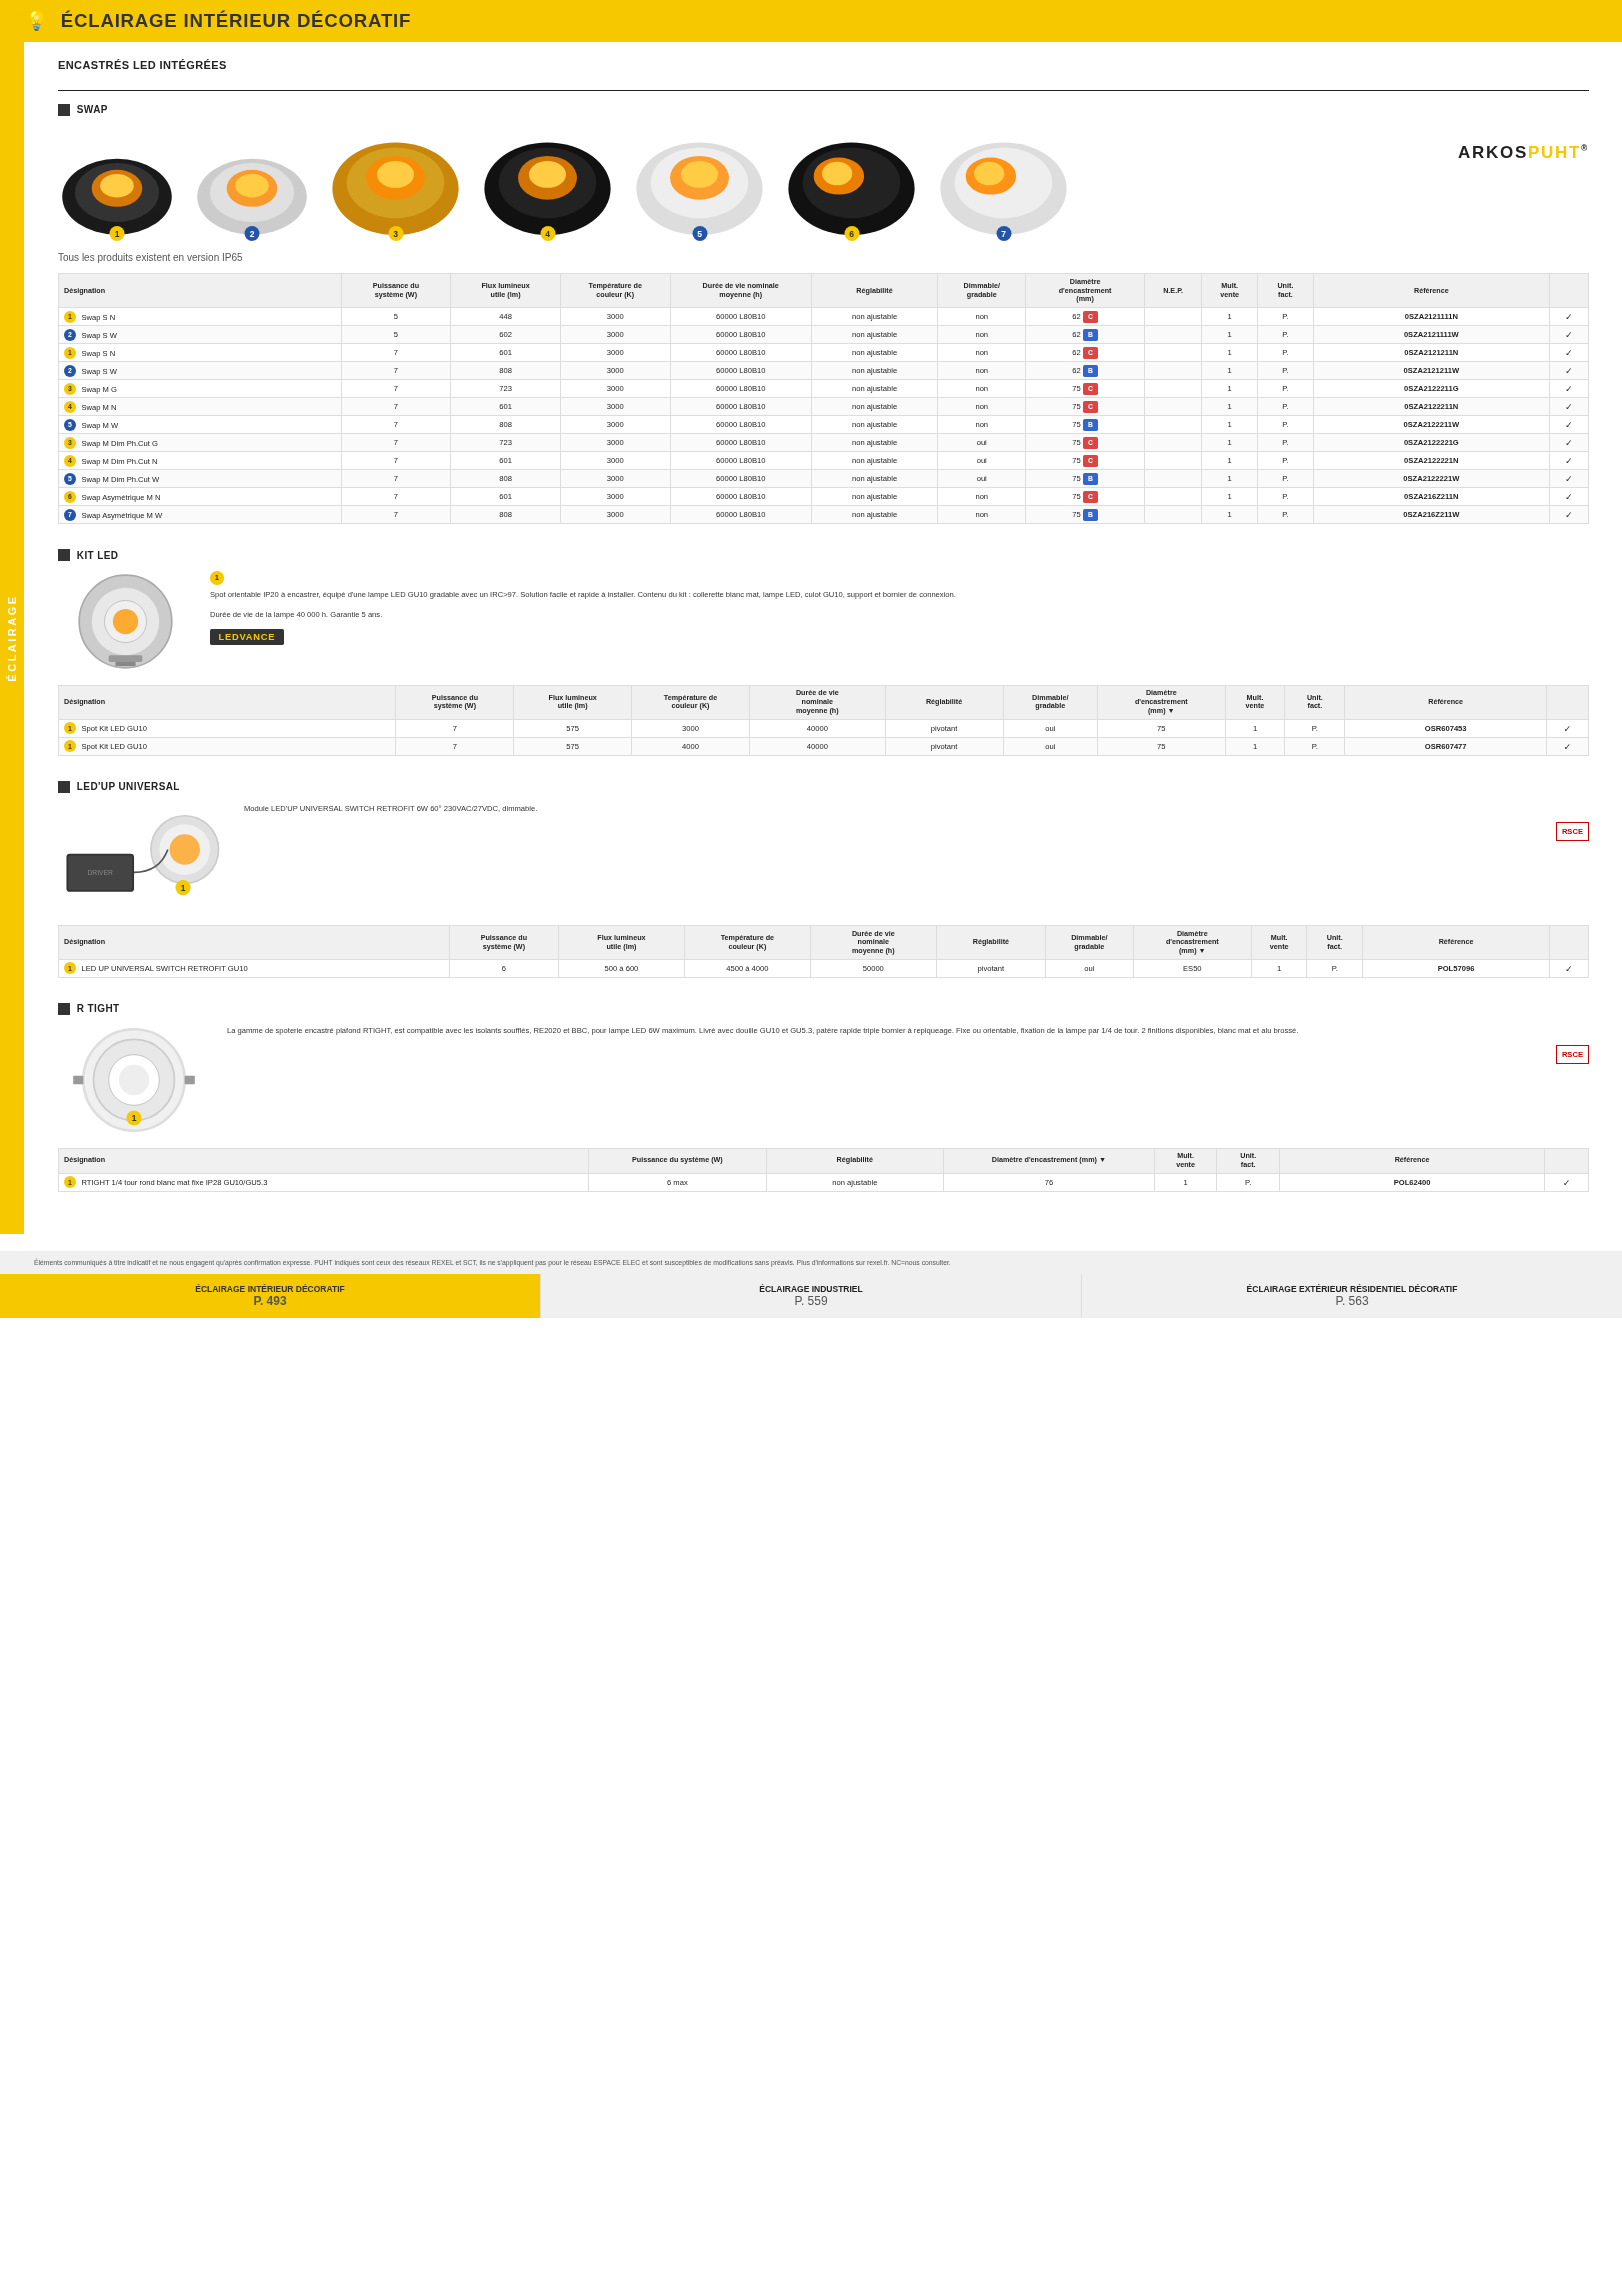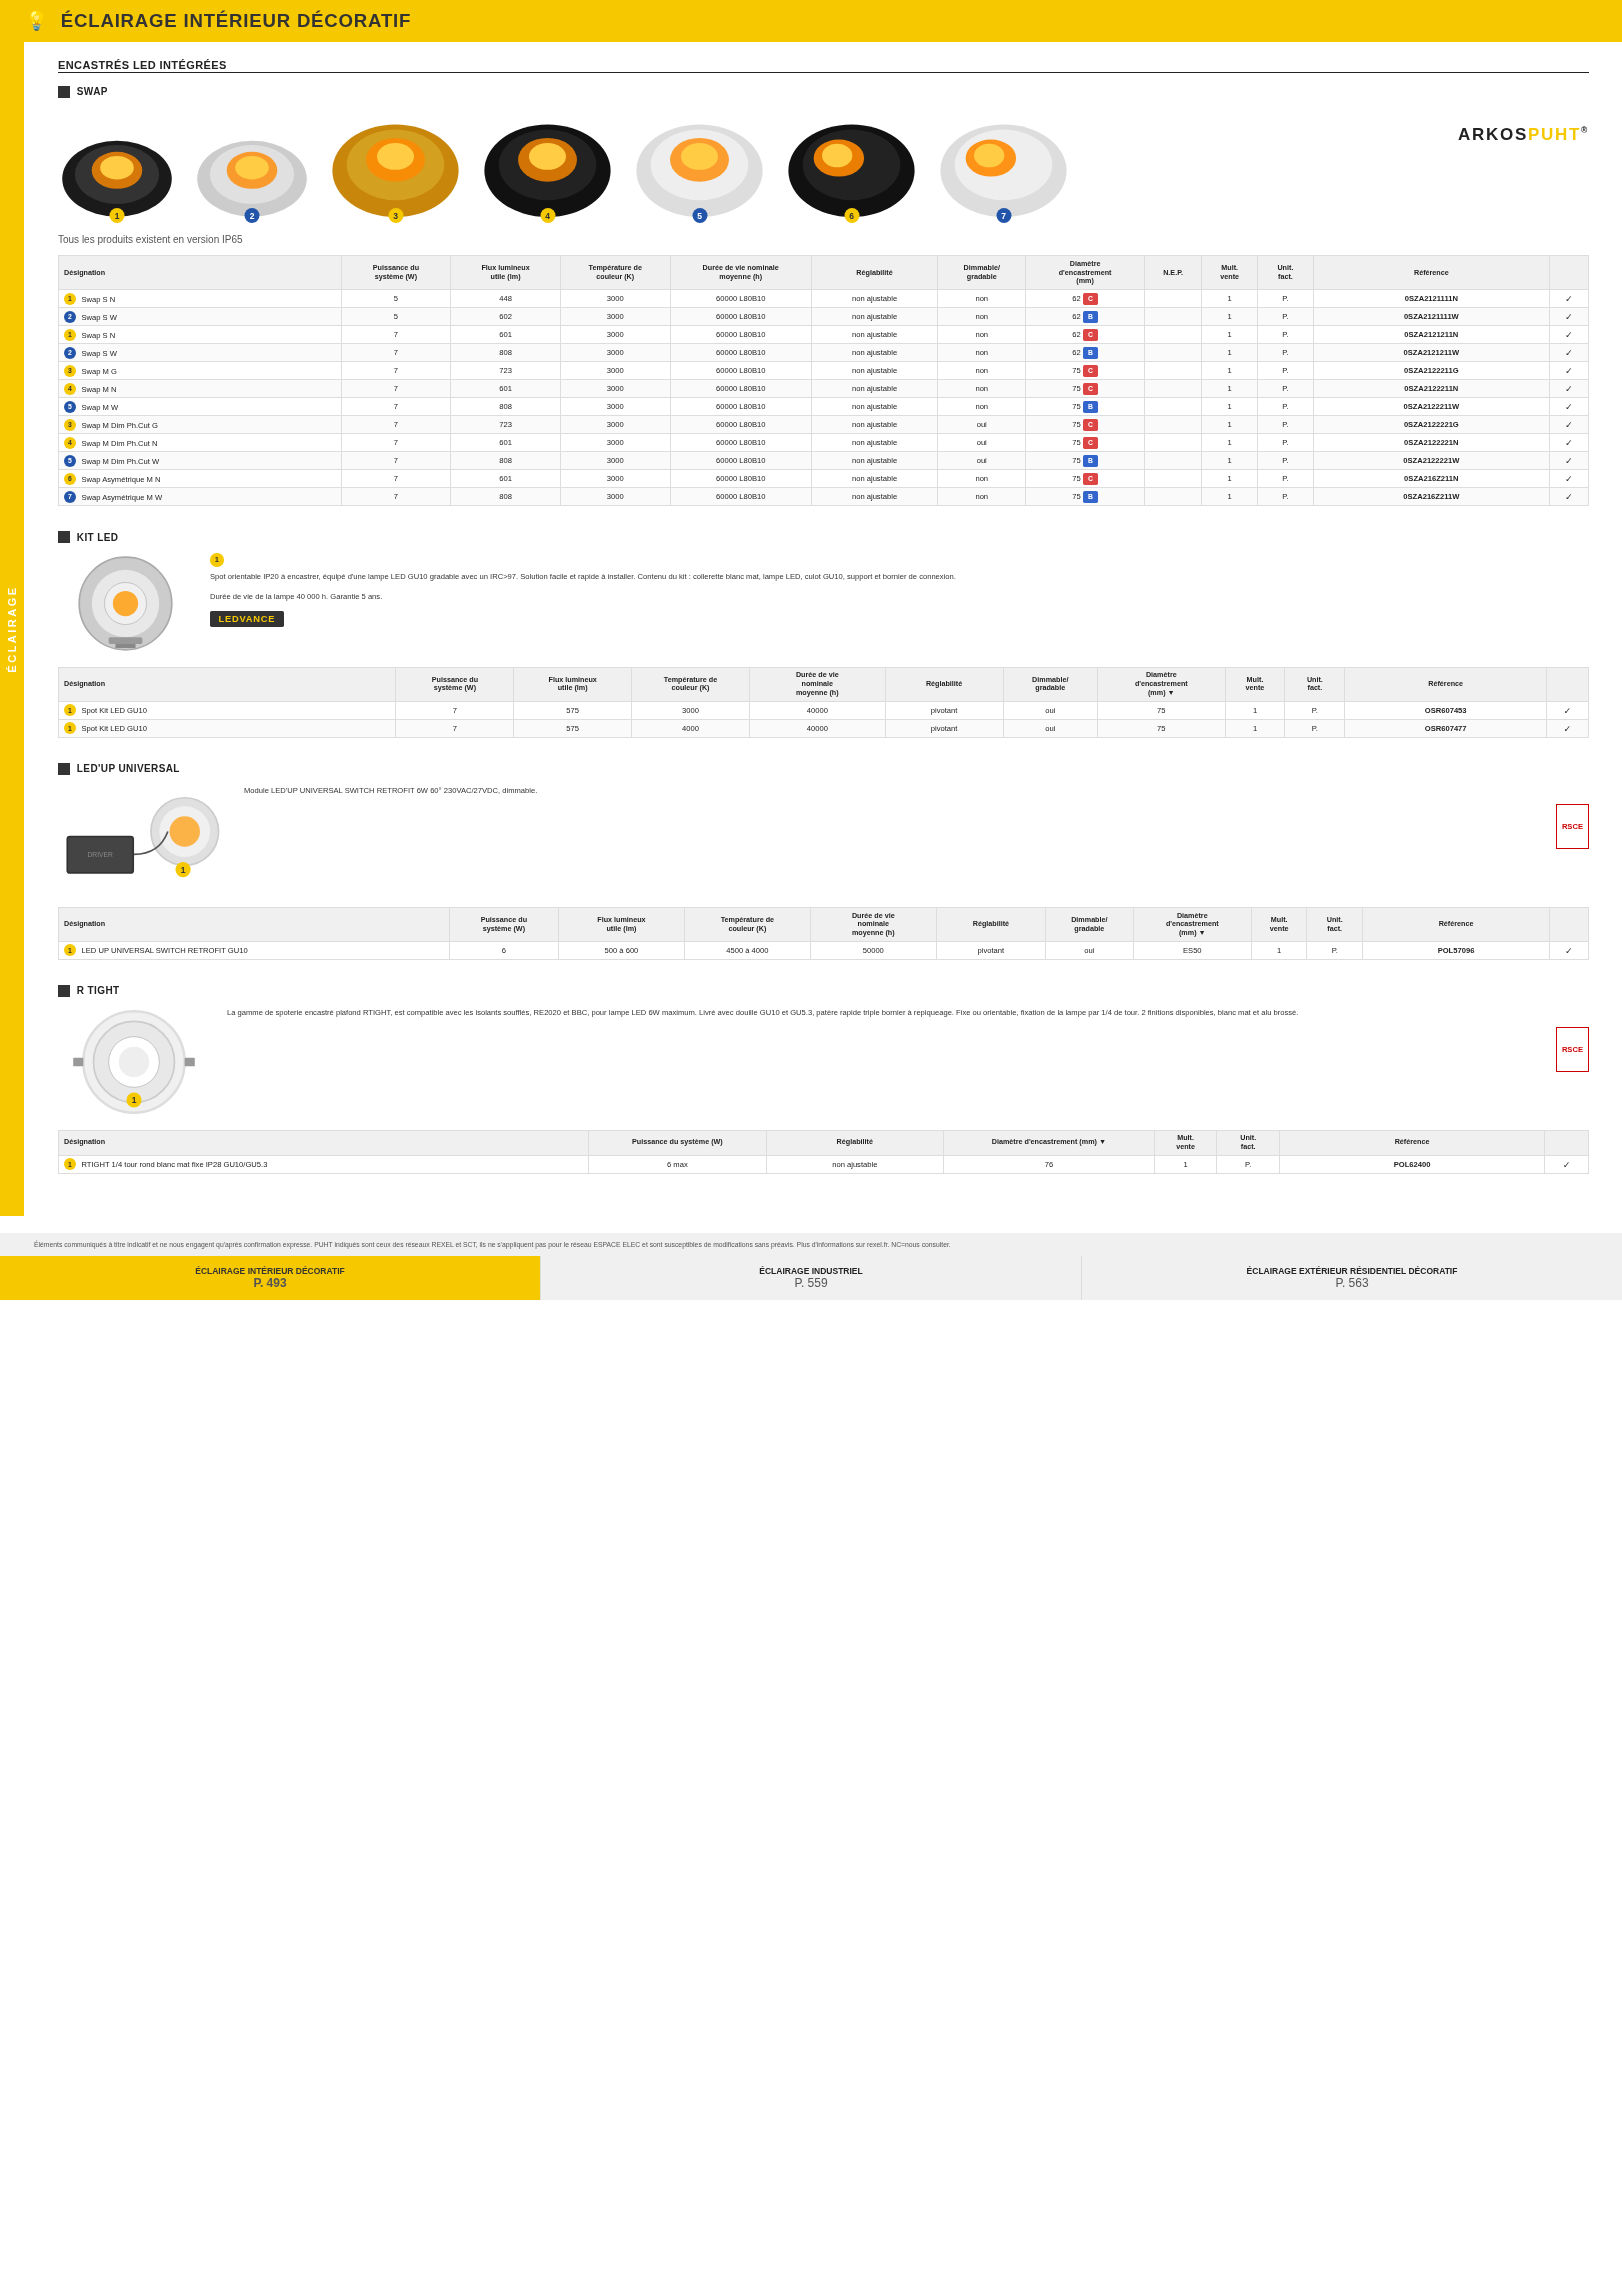"ENCASTRÉS LED INTÉGRÉES" .section-header { padding-bottom: 1px -> 19px }
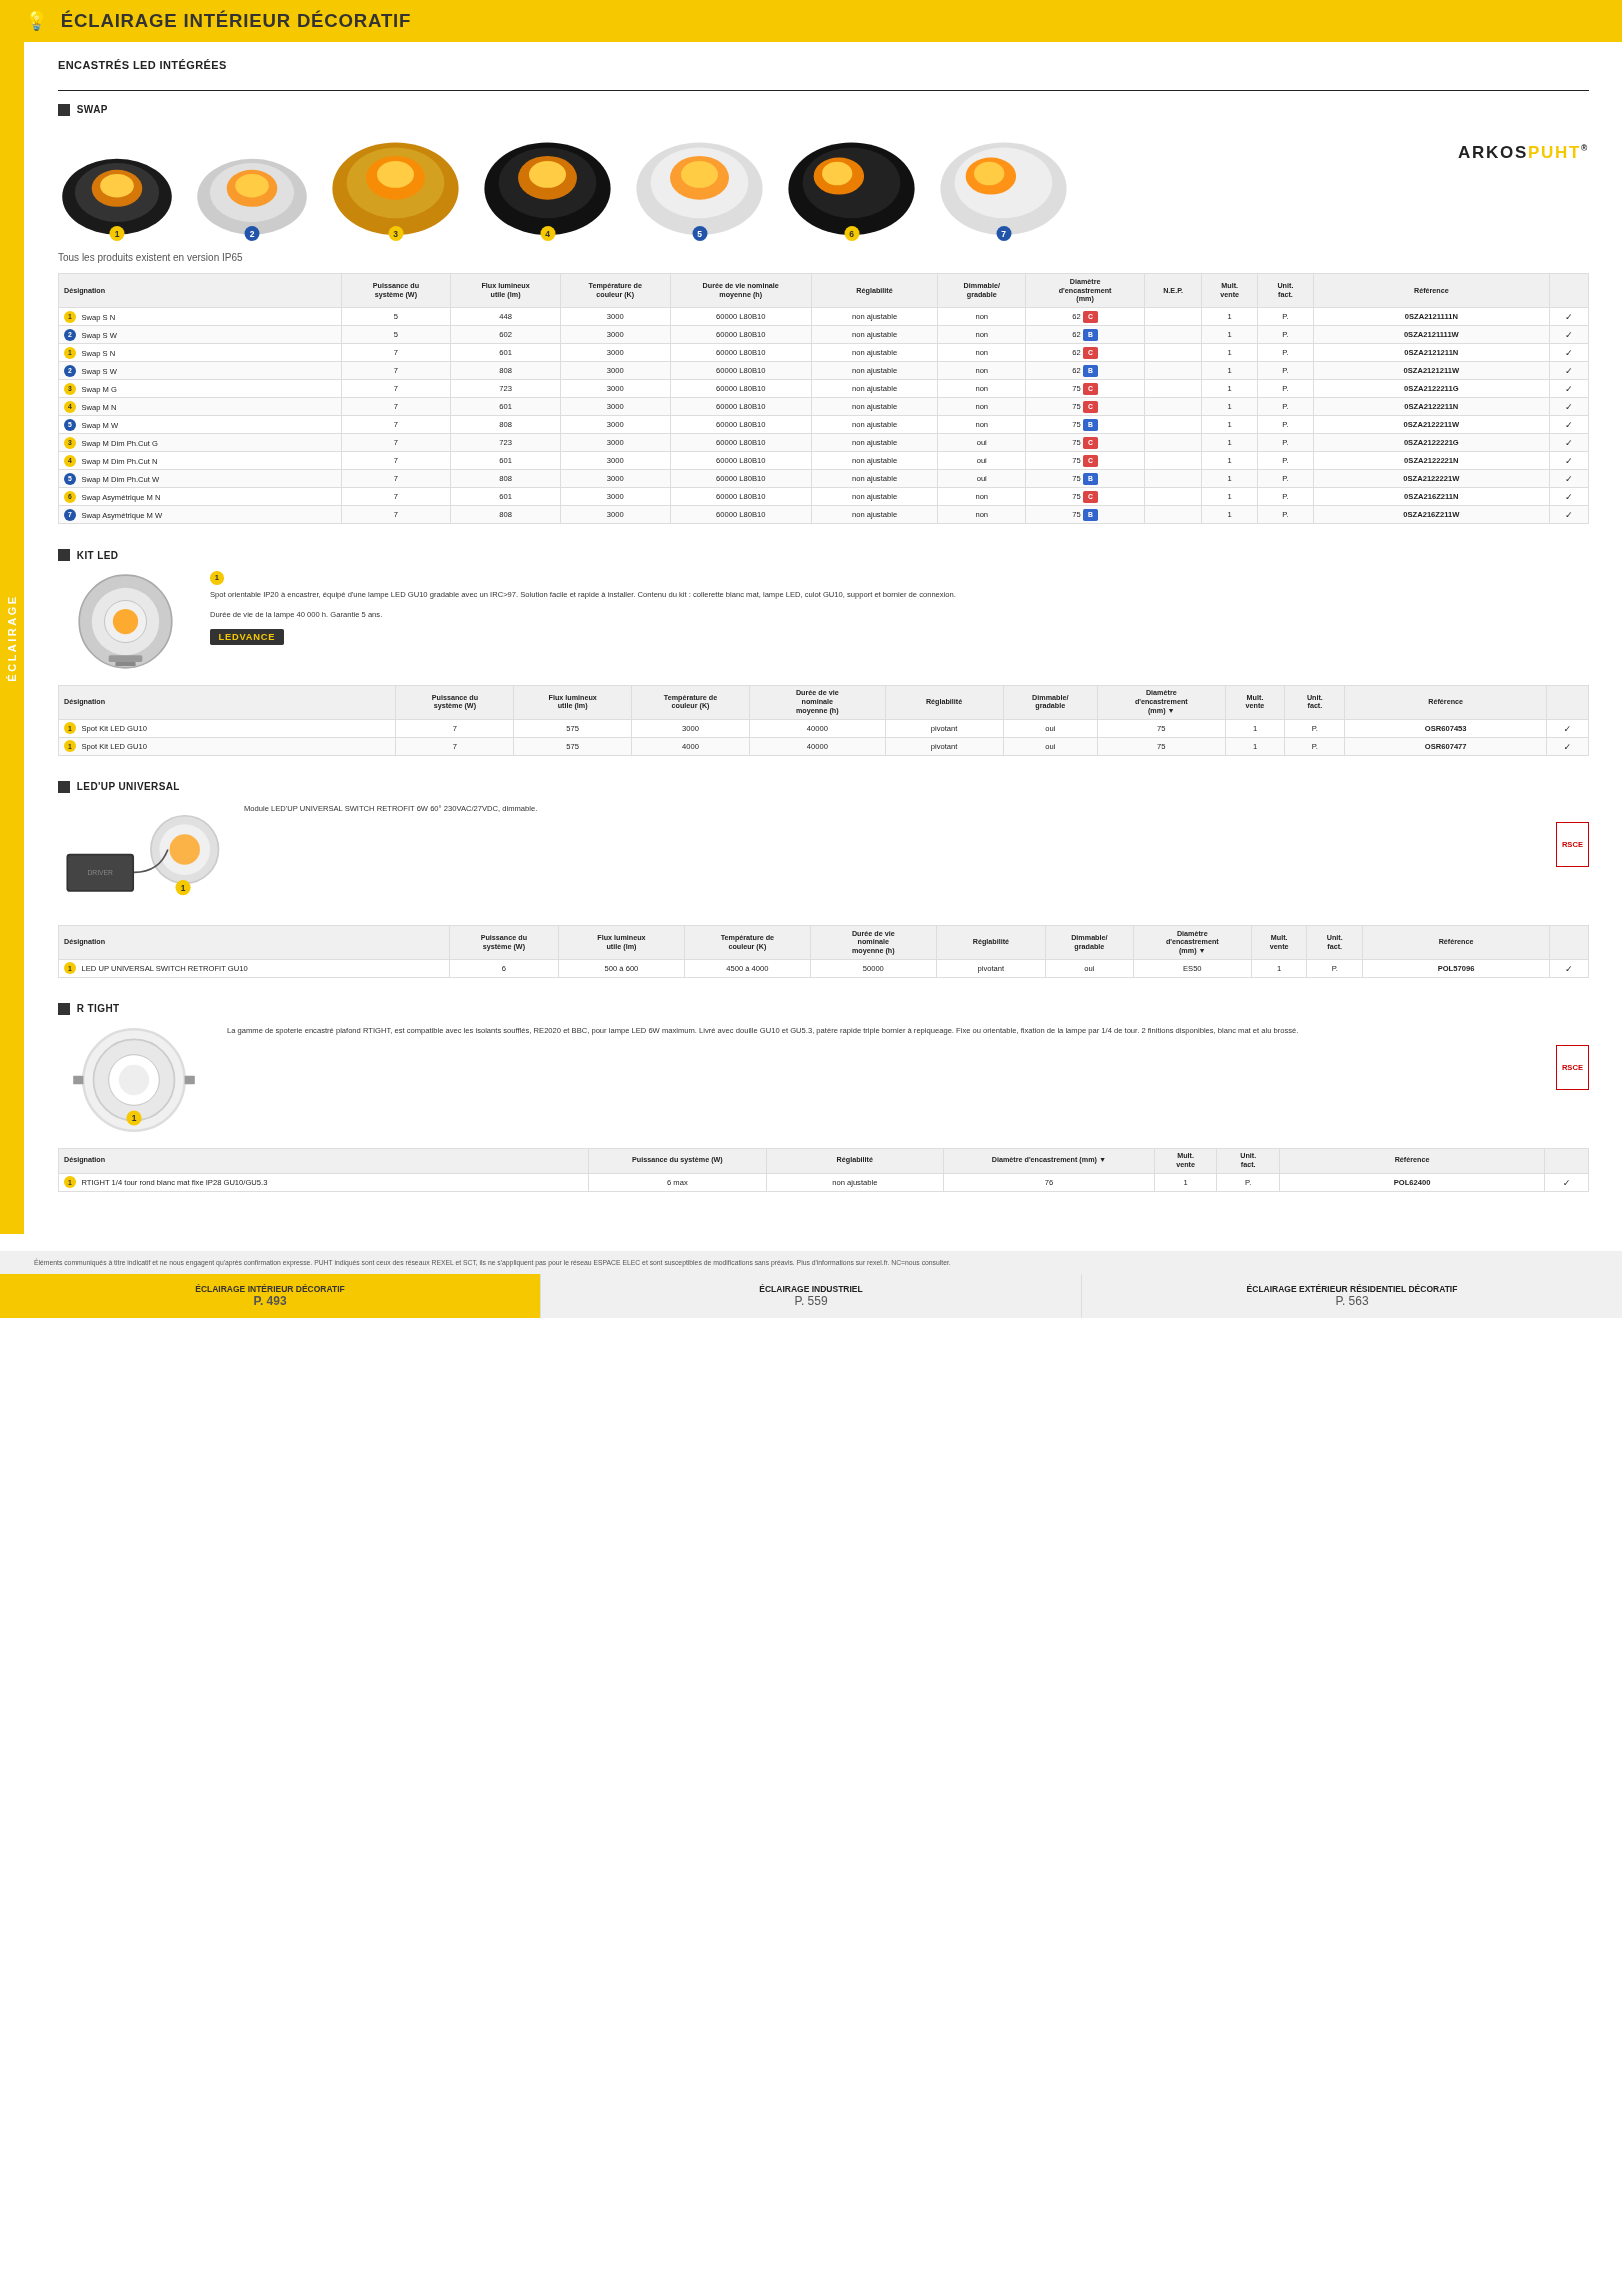"RSCE" .rsce-logo { padding: 17px 5px -> 4px 5px }
